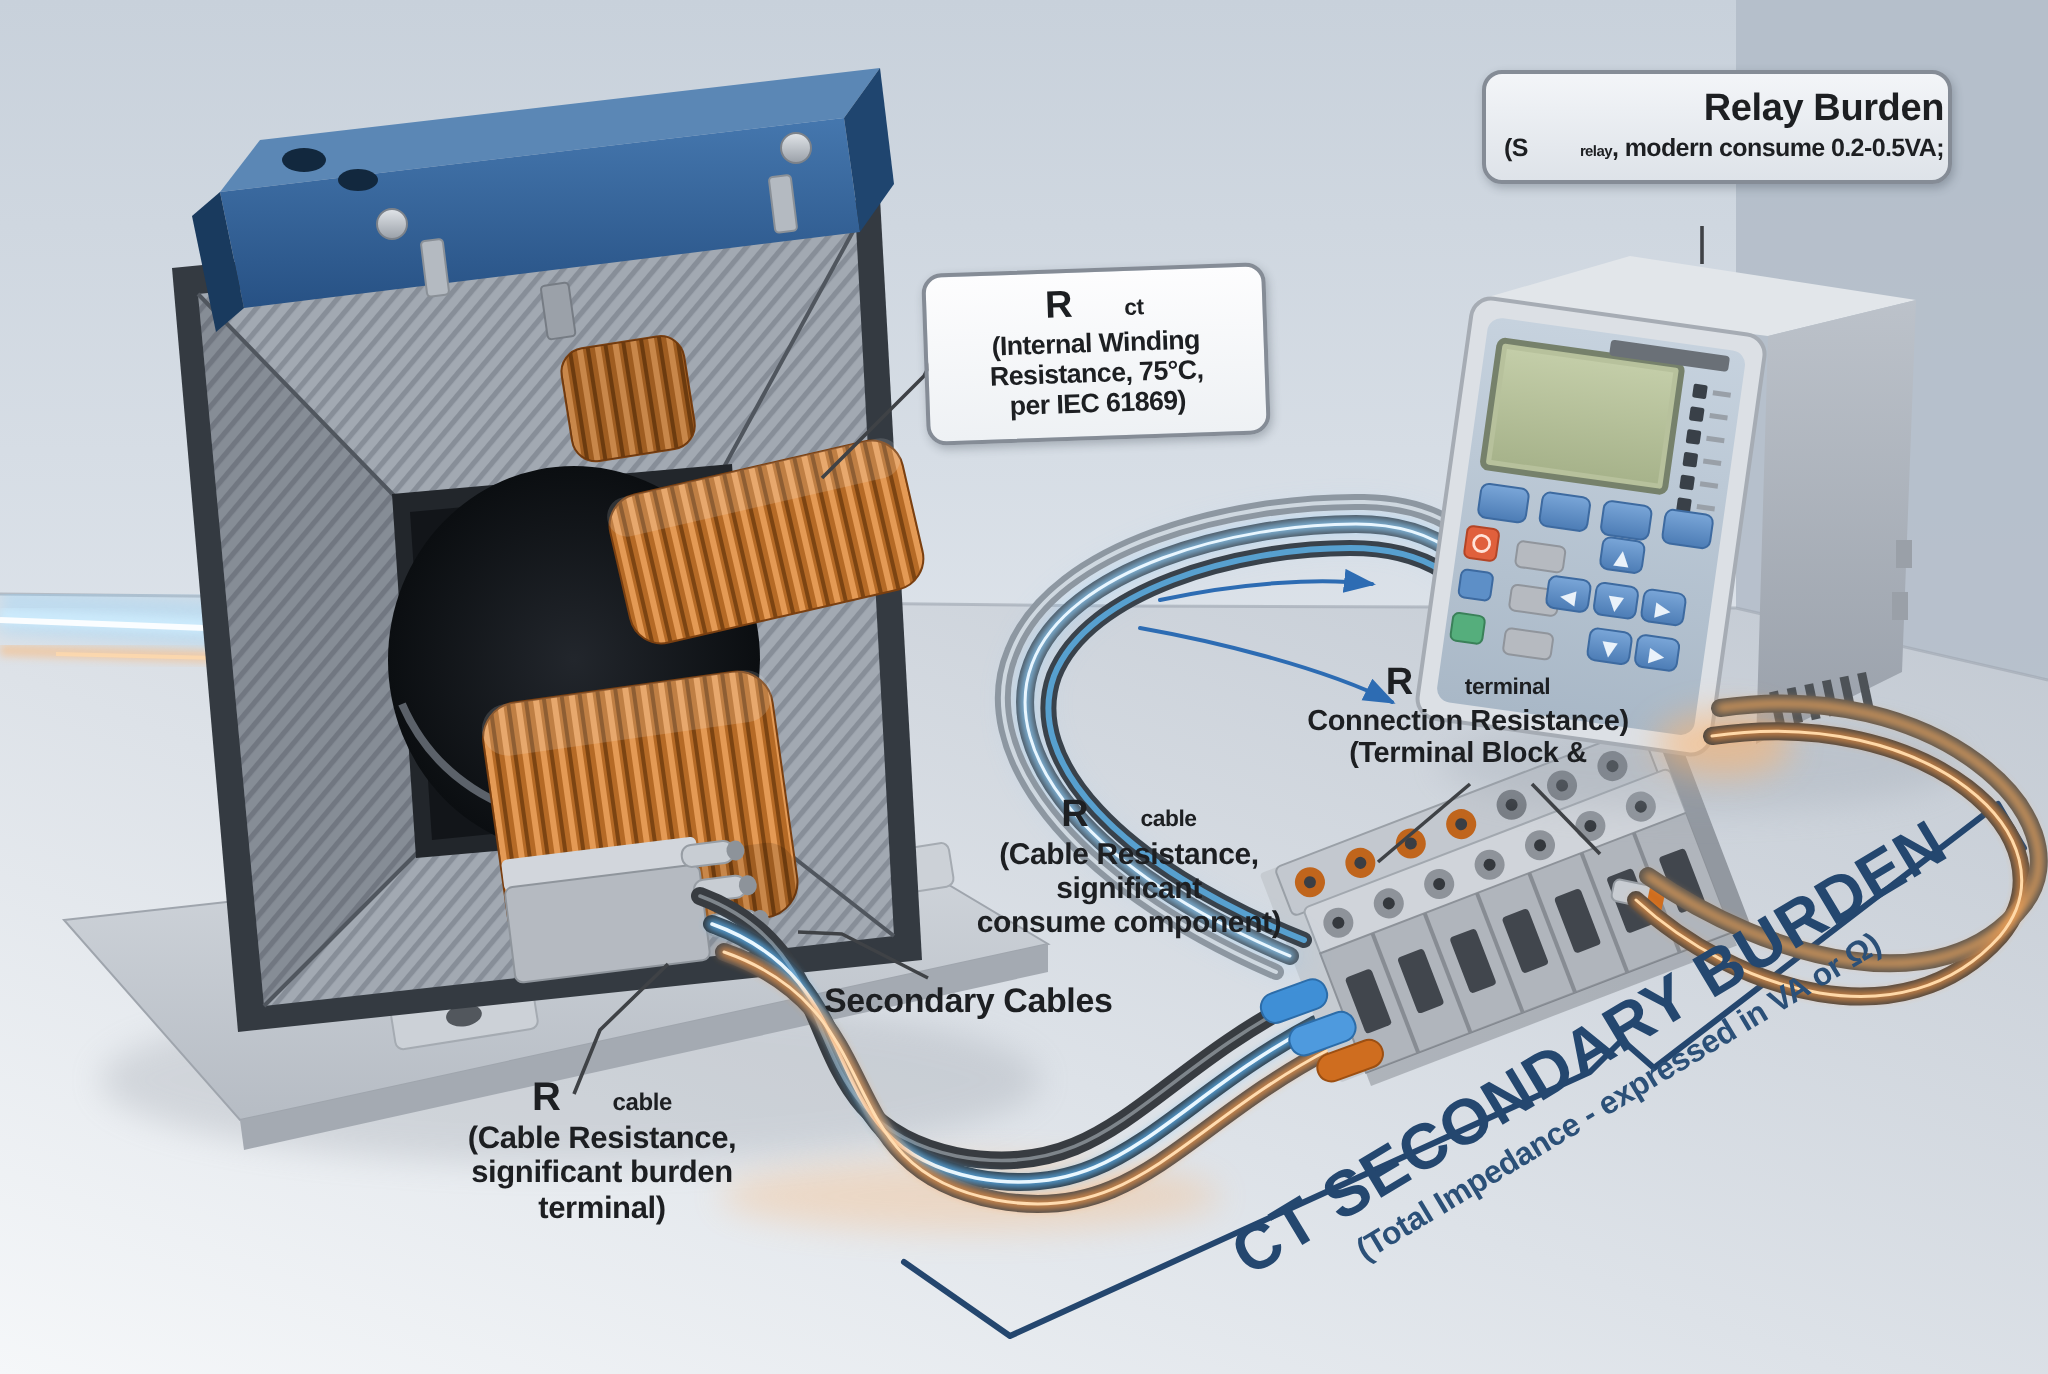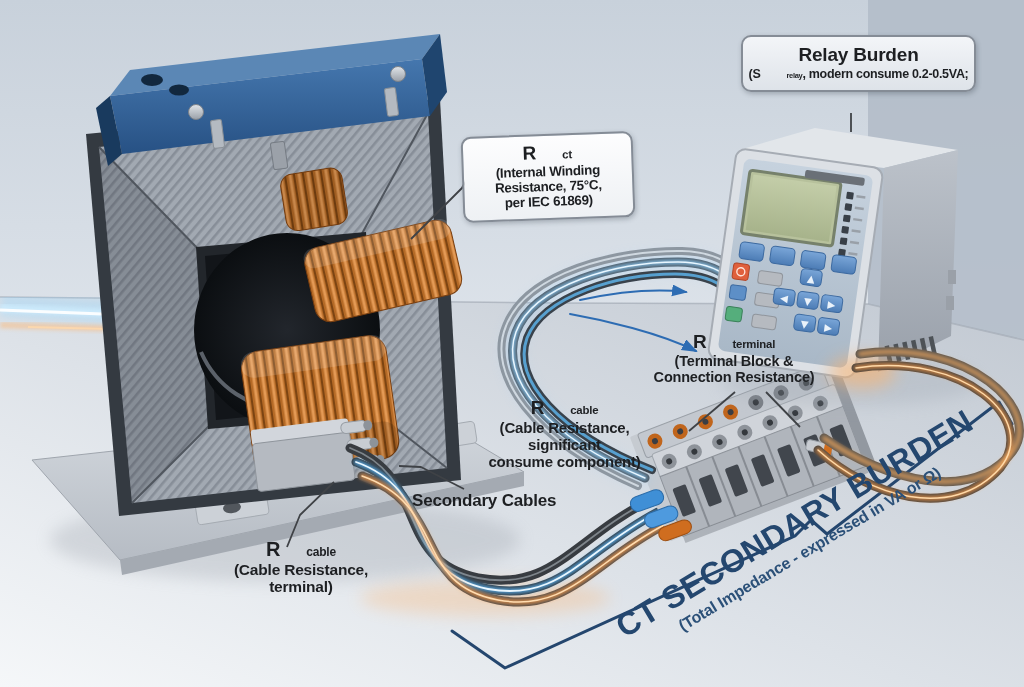"Relay Burden" div.lbl { text-align: none -> right }
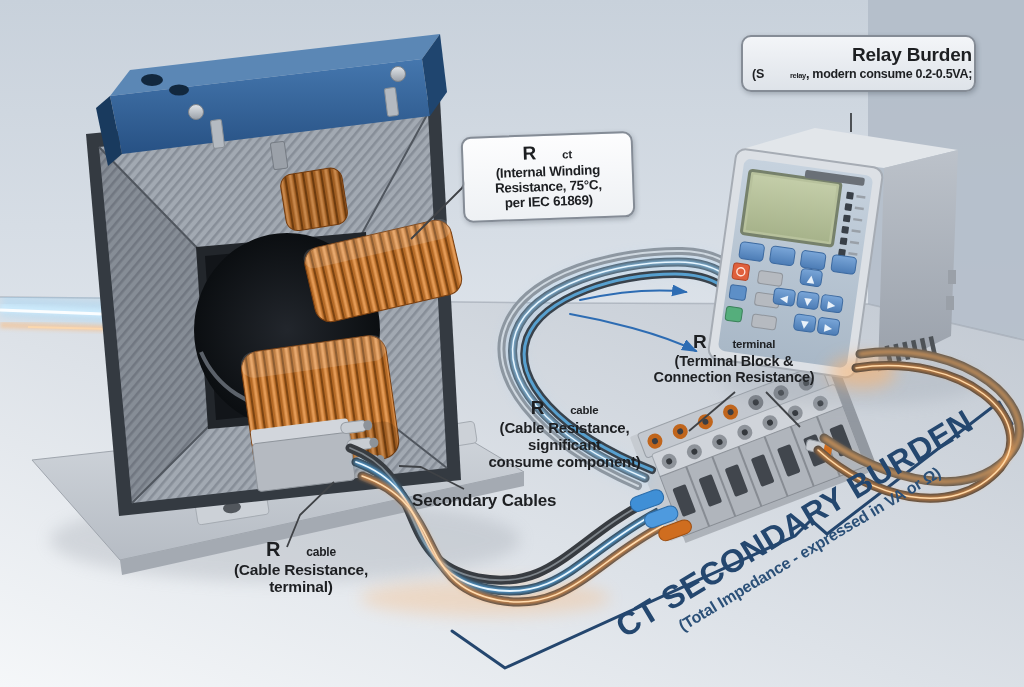"(Terminal Block &" div { order: before "Connection Resistance)" -> after "Connection Resistance)" }
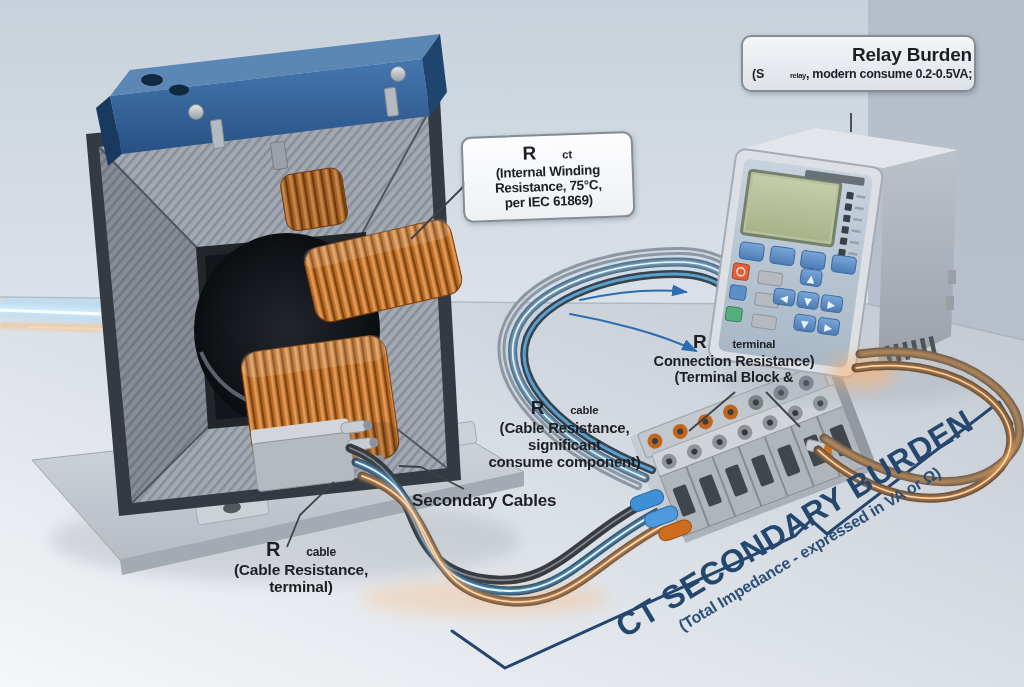"significant burden" div { html: none -> <div>significant burden</div> }
